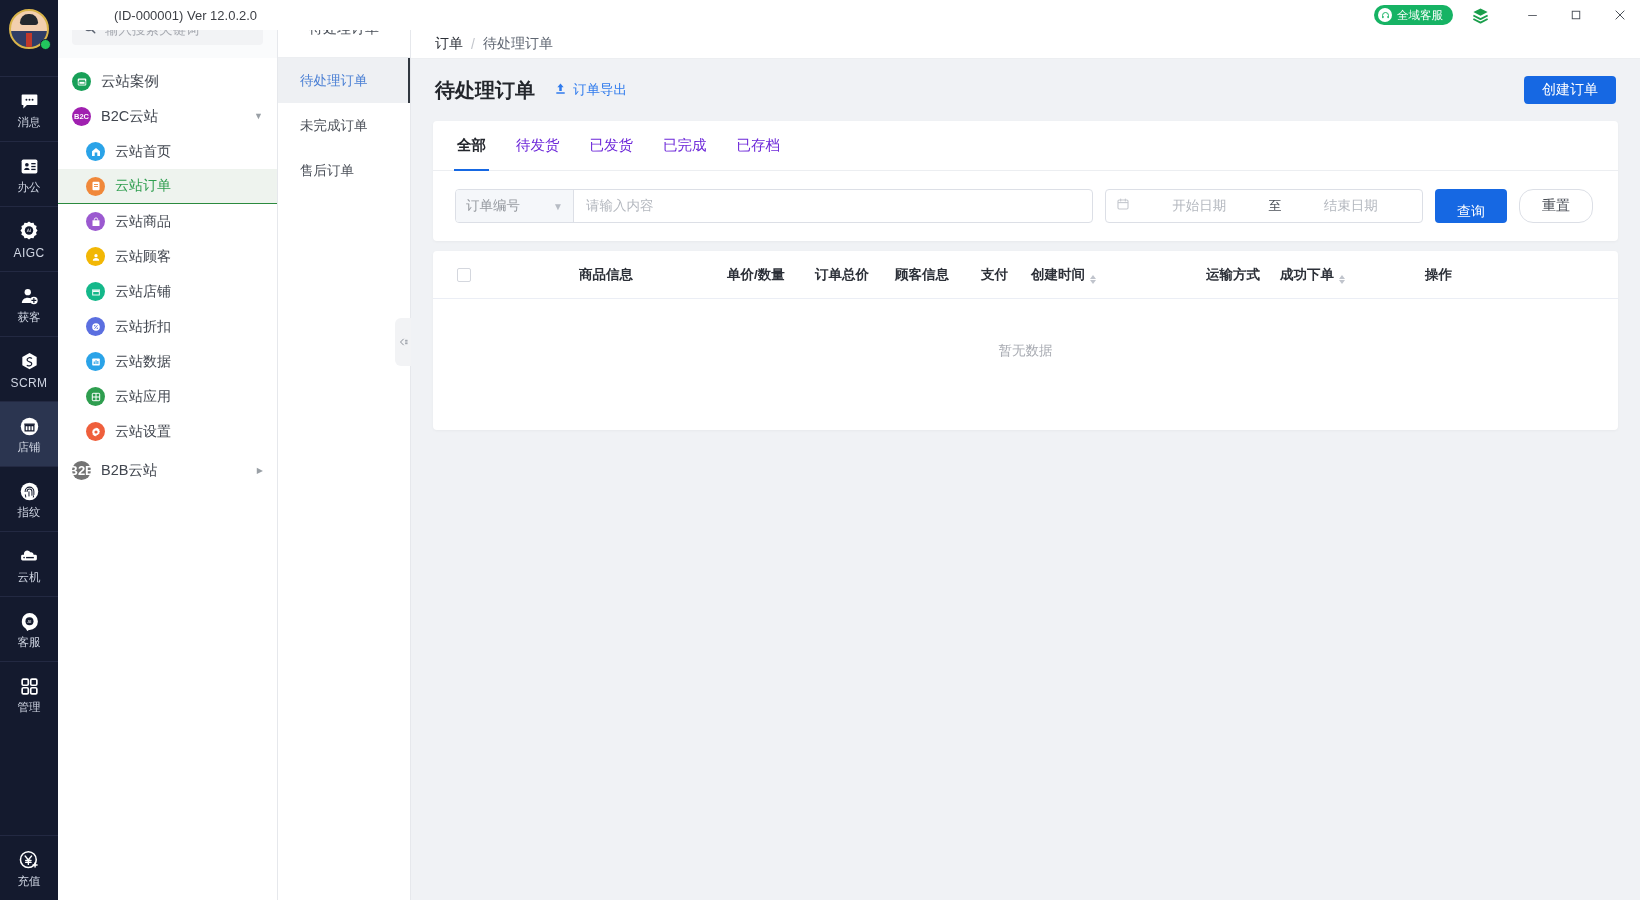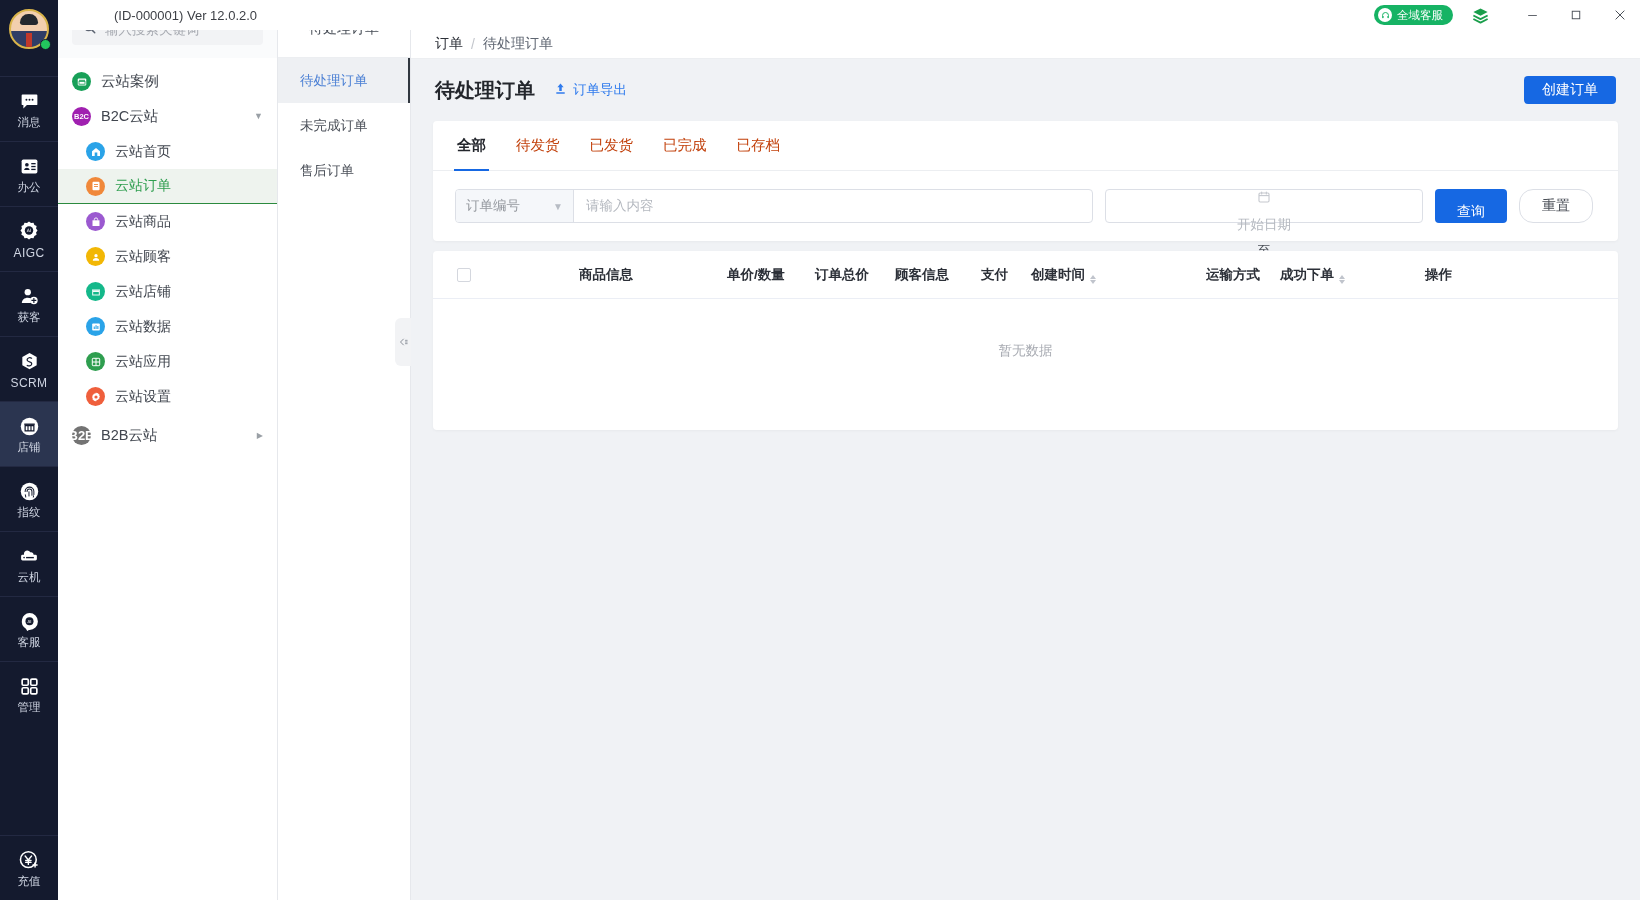"待发货" .tab { color: #c2410c -> #6d28d9 }
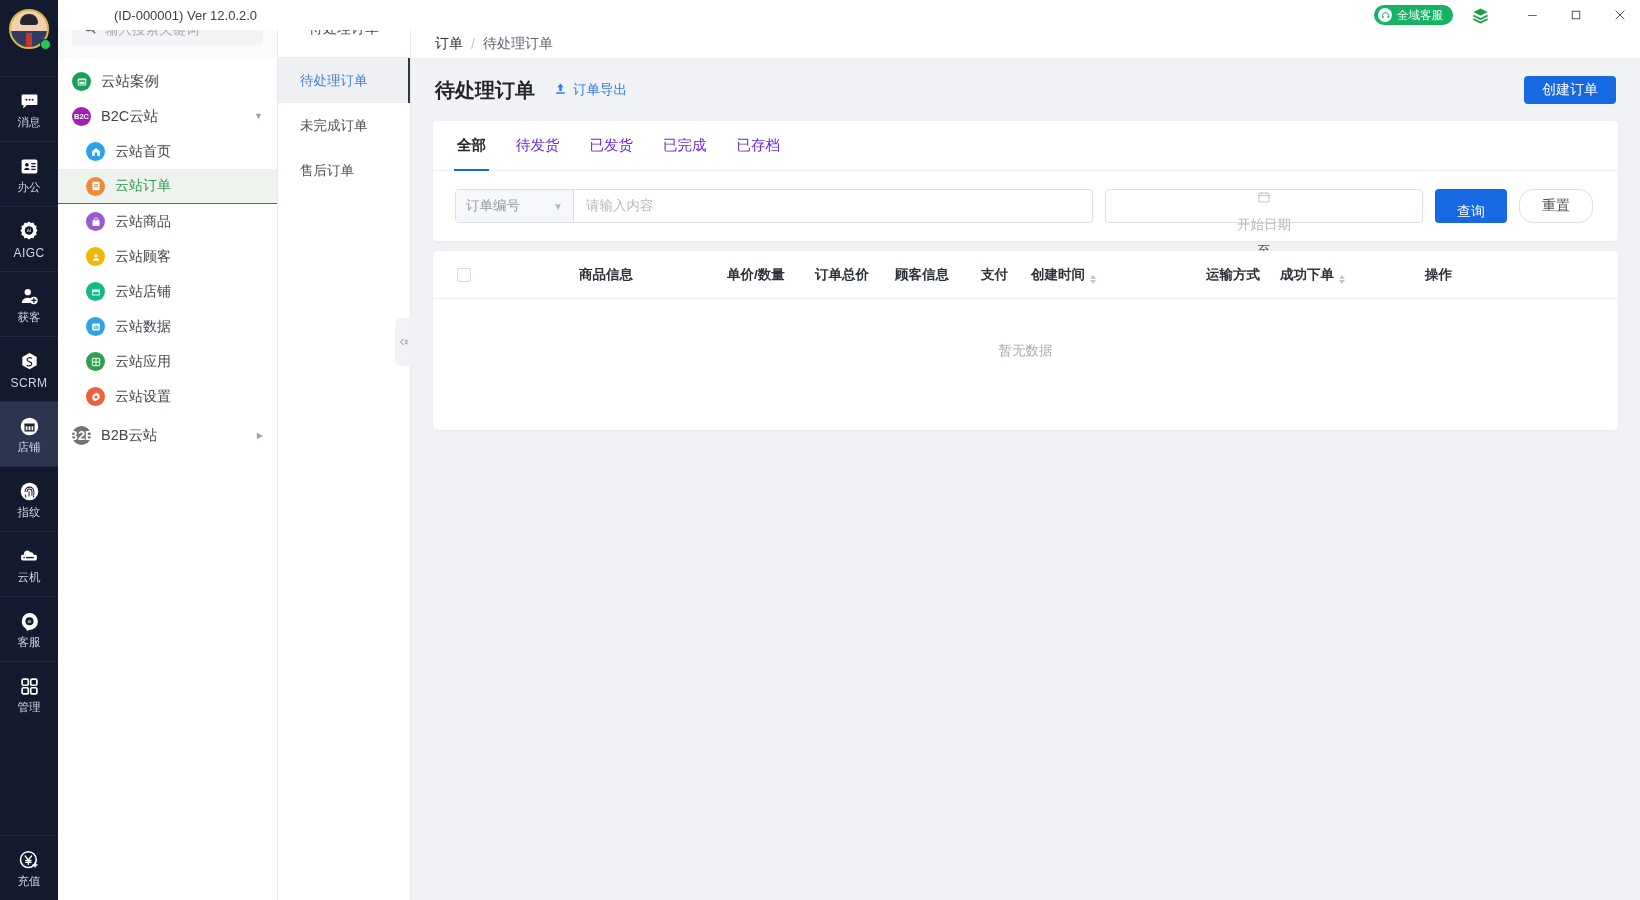"开始日期" .daterange { flex-direction: column -> none }
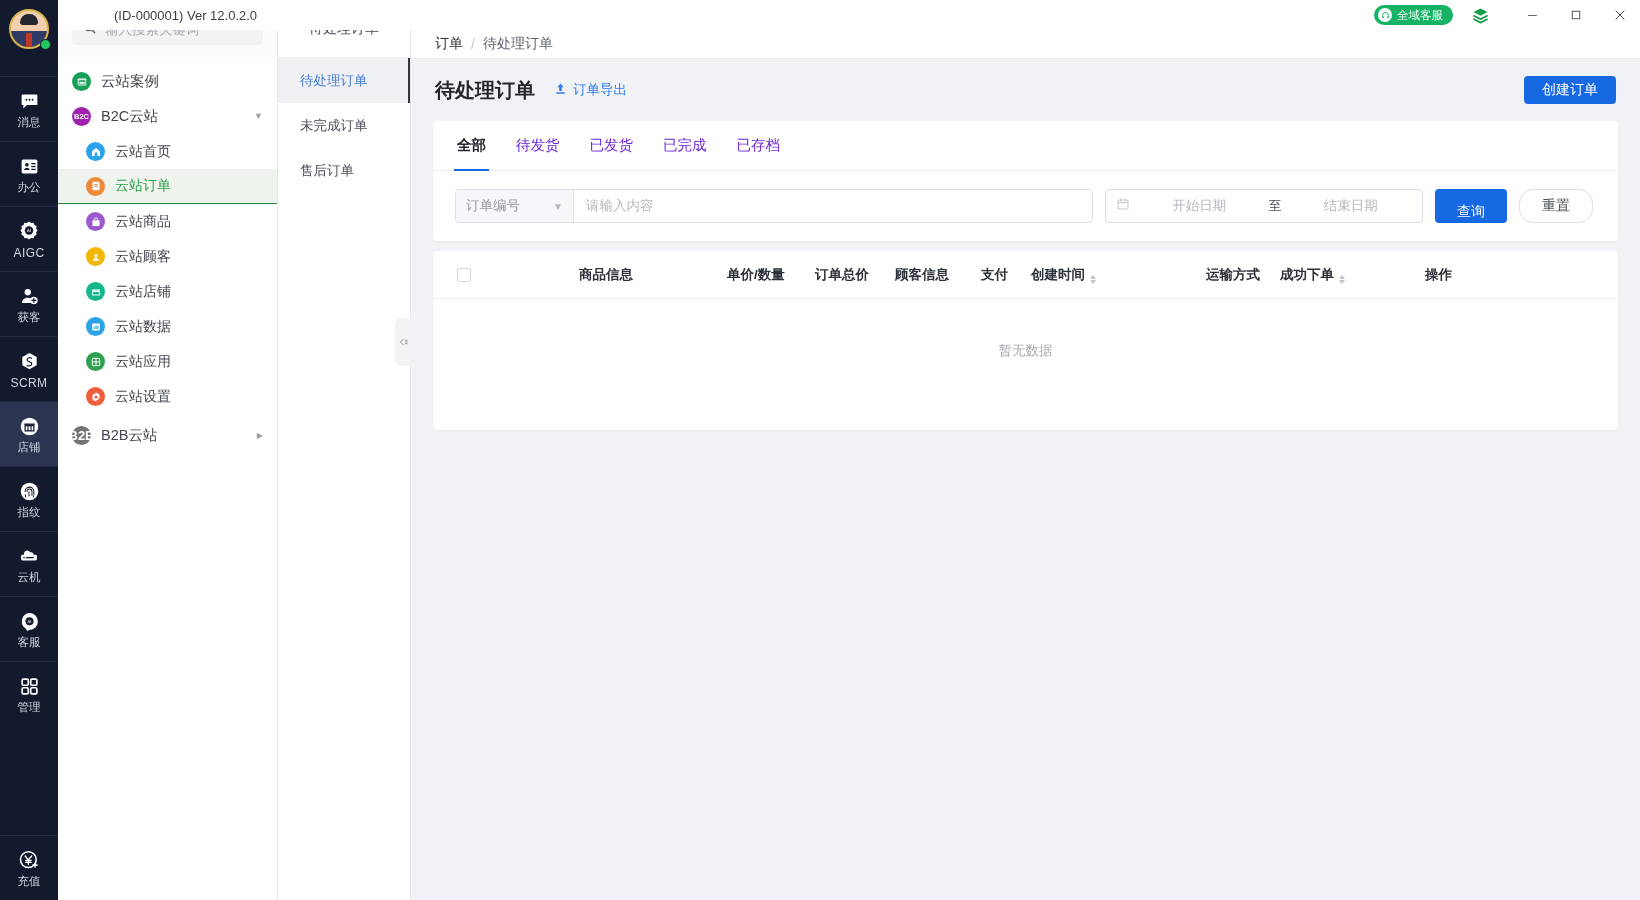"云站折扣" div.tree-node { html: none -> <div> <span> <svg> <circle></circle> <path></path> <circle></circle> <circle></circle> </svg> </span> <span>云站折扣</span> </div> }
